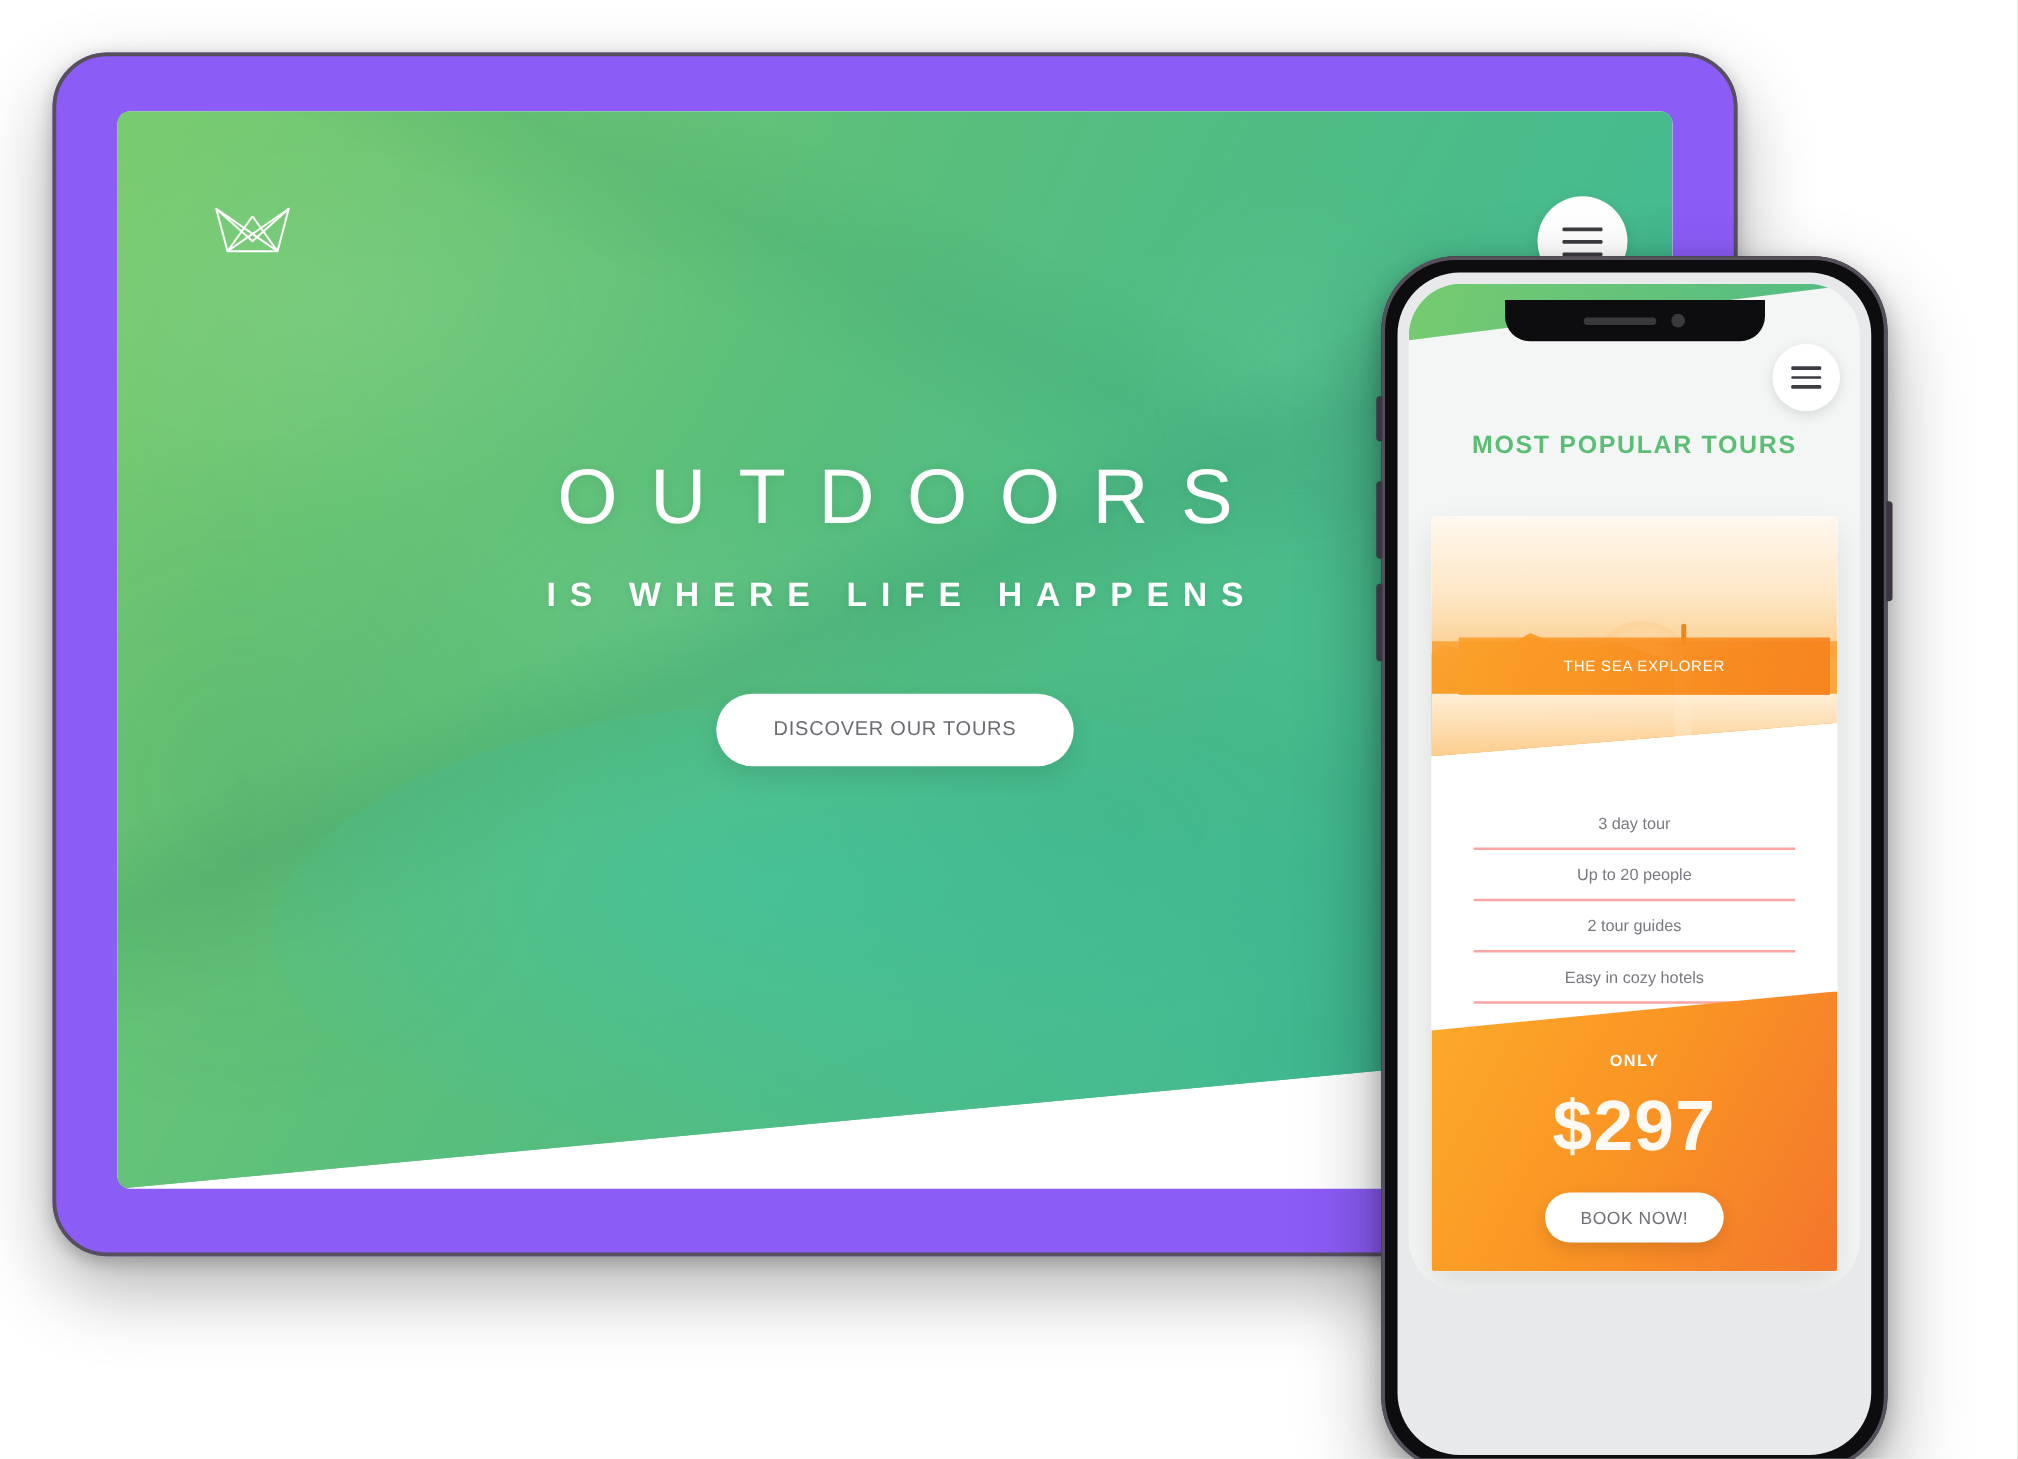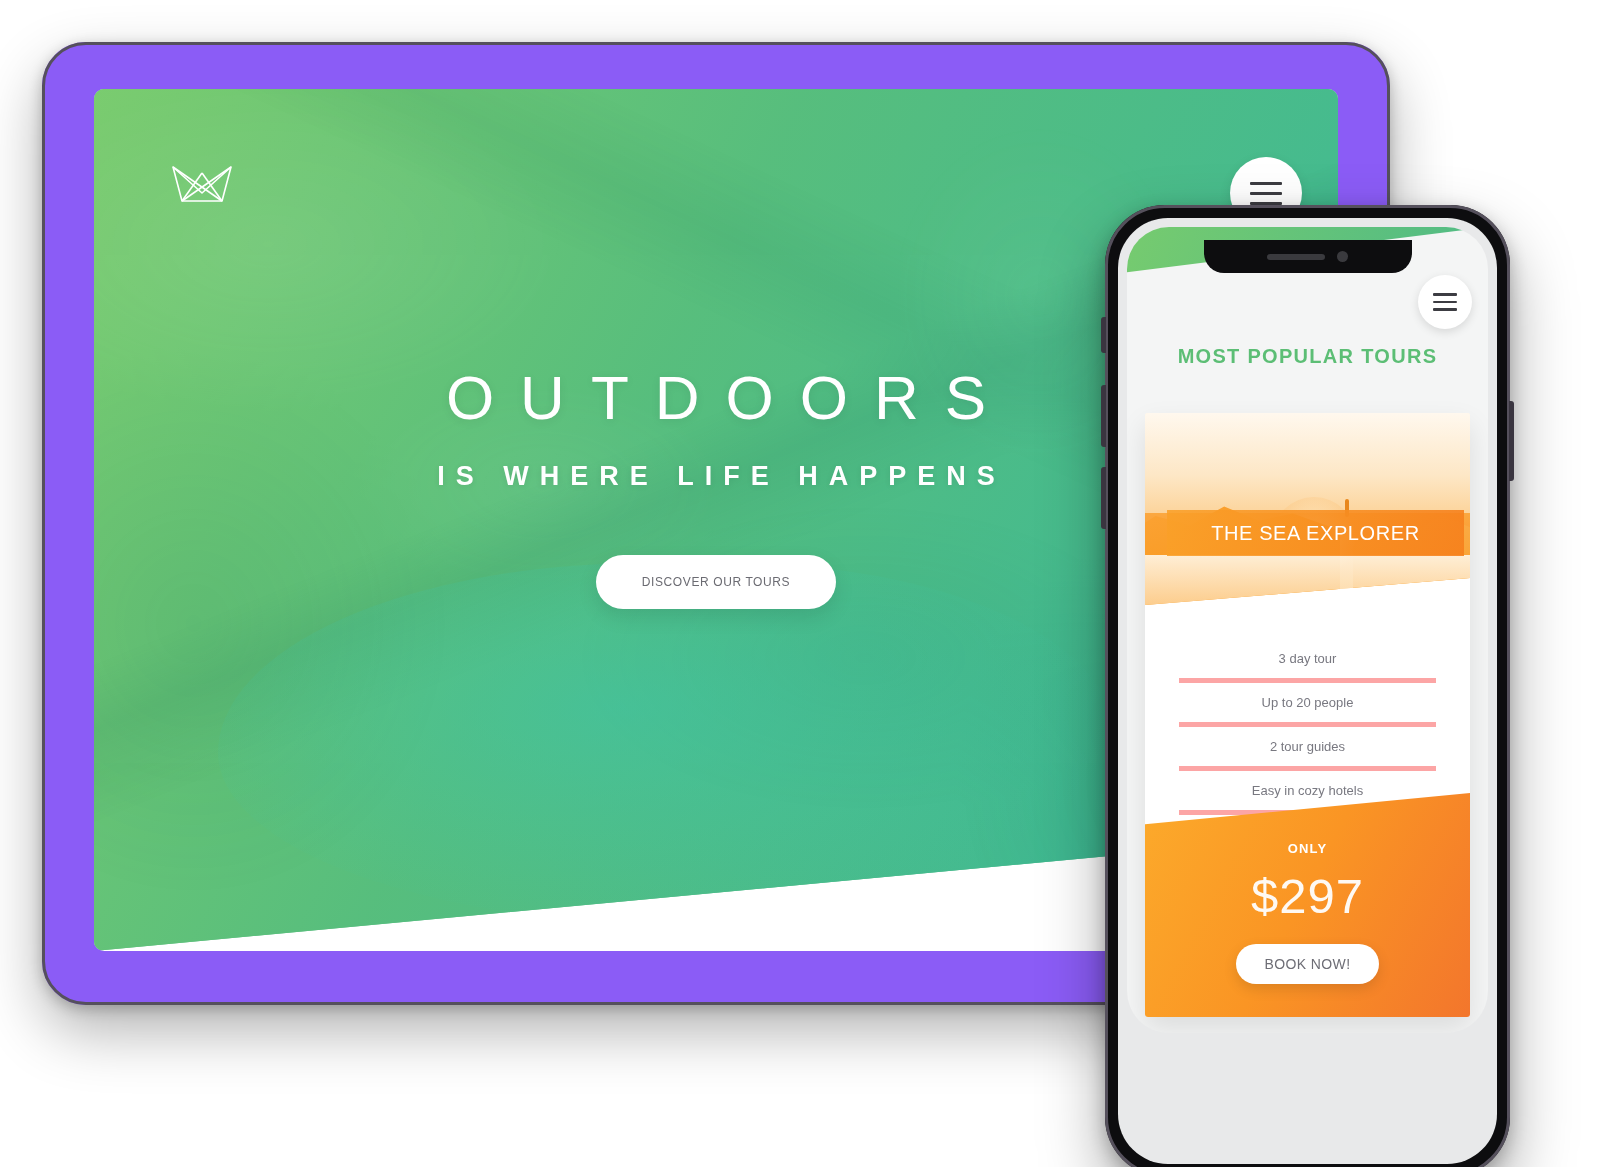"THE SEA EXPLORER" .card-photo-label { font-size: 20px -> 12px }
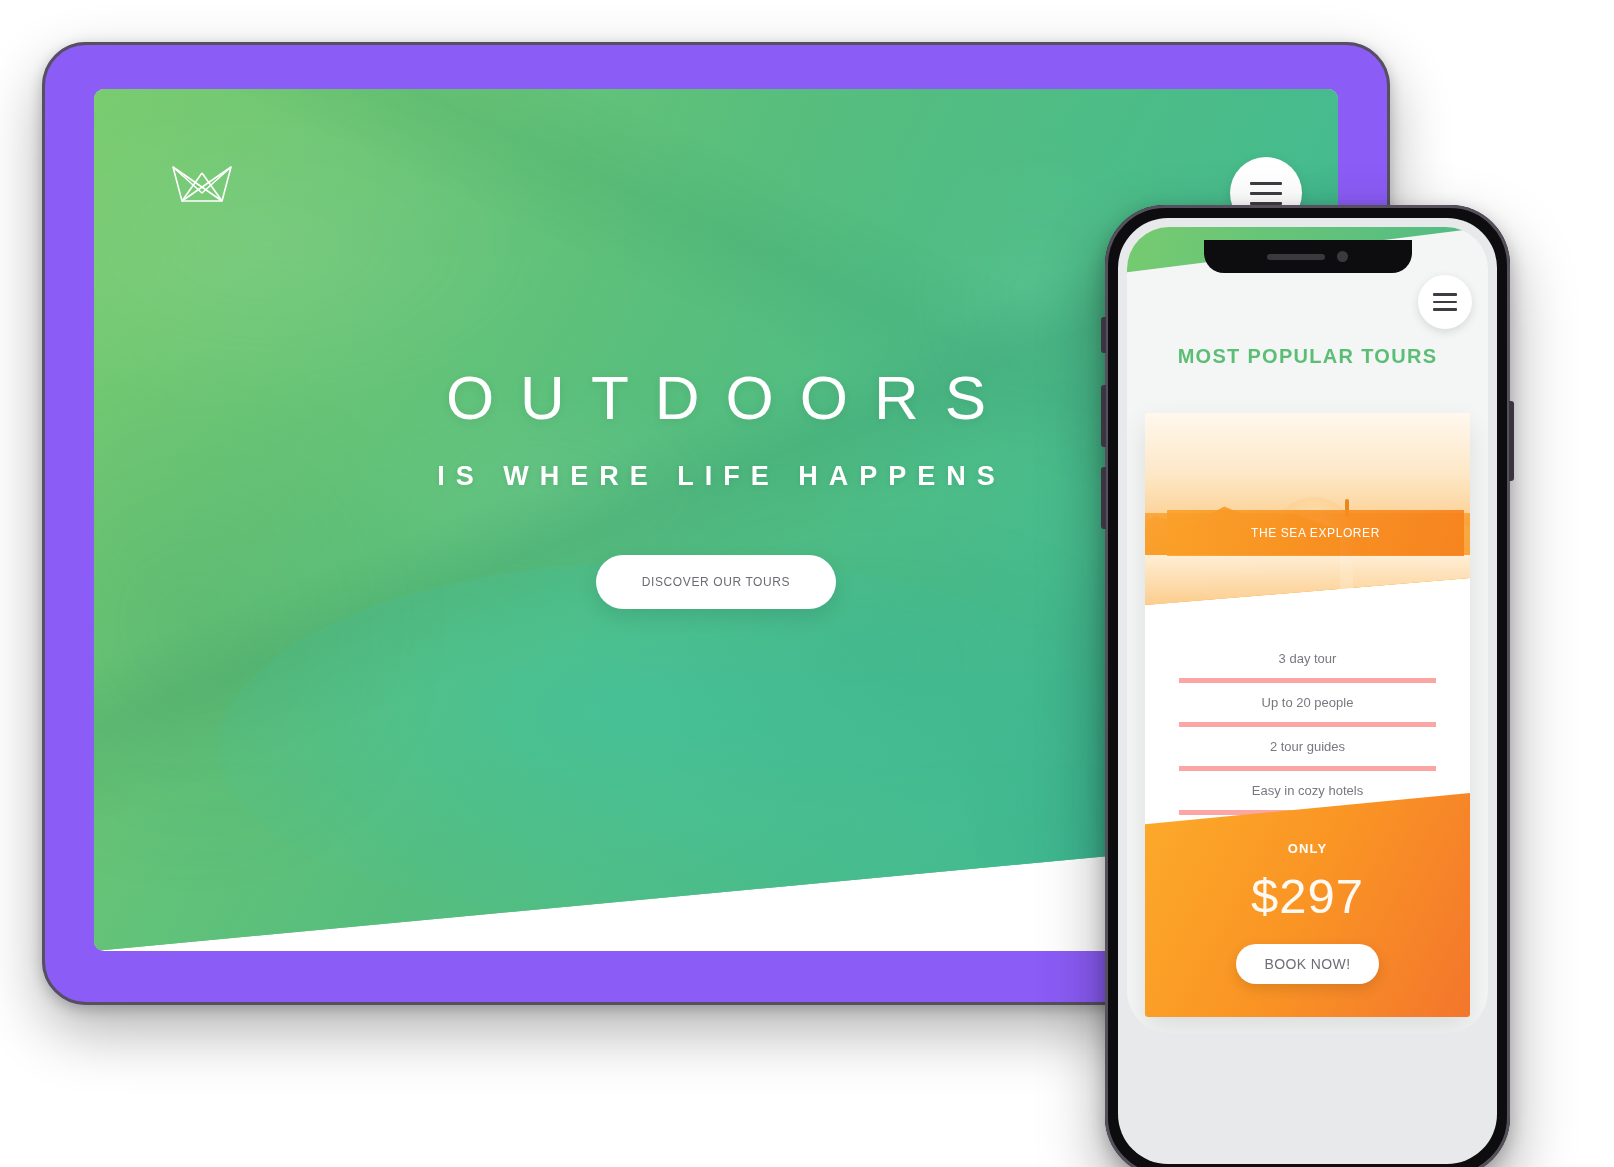"DISCOVER OUR TOURS" .hero-cta { font-size: 12px -> 16px }
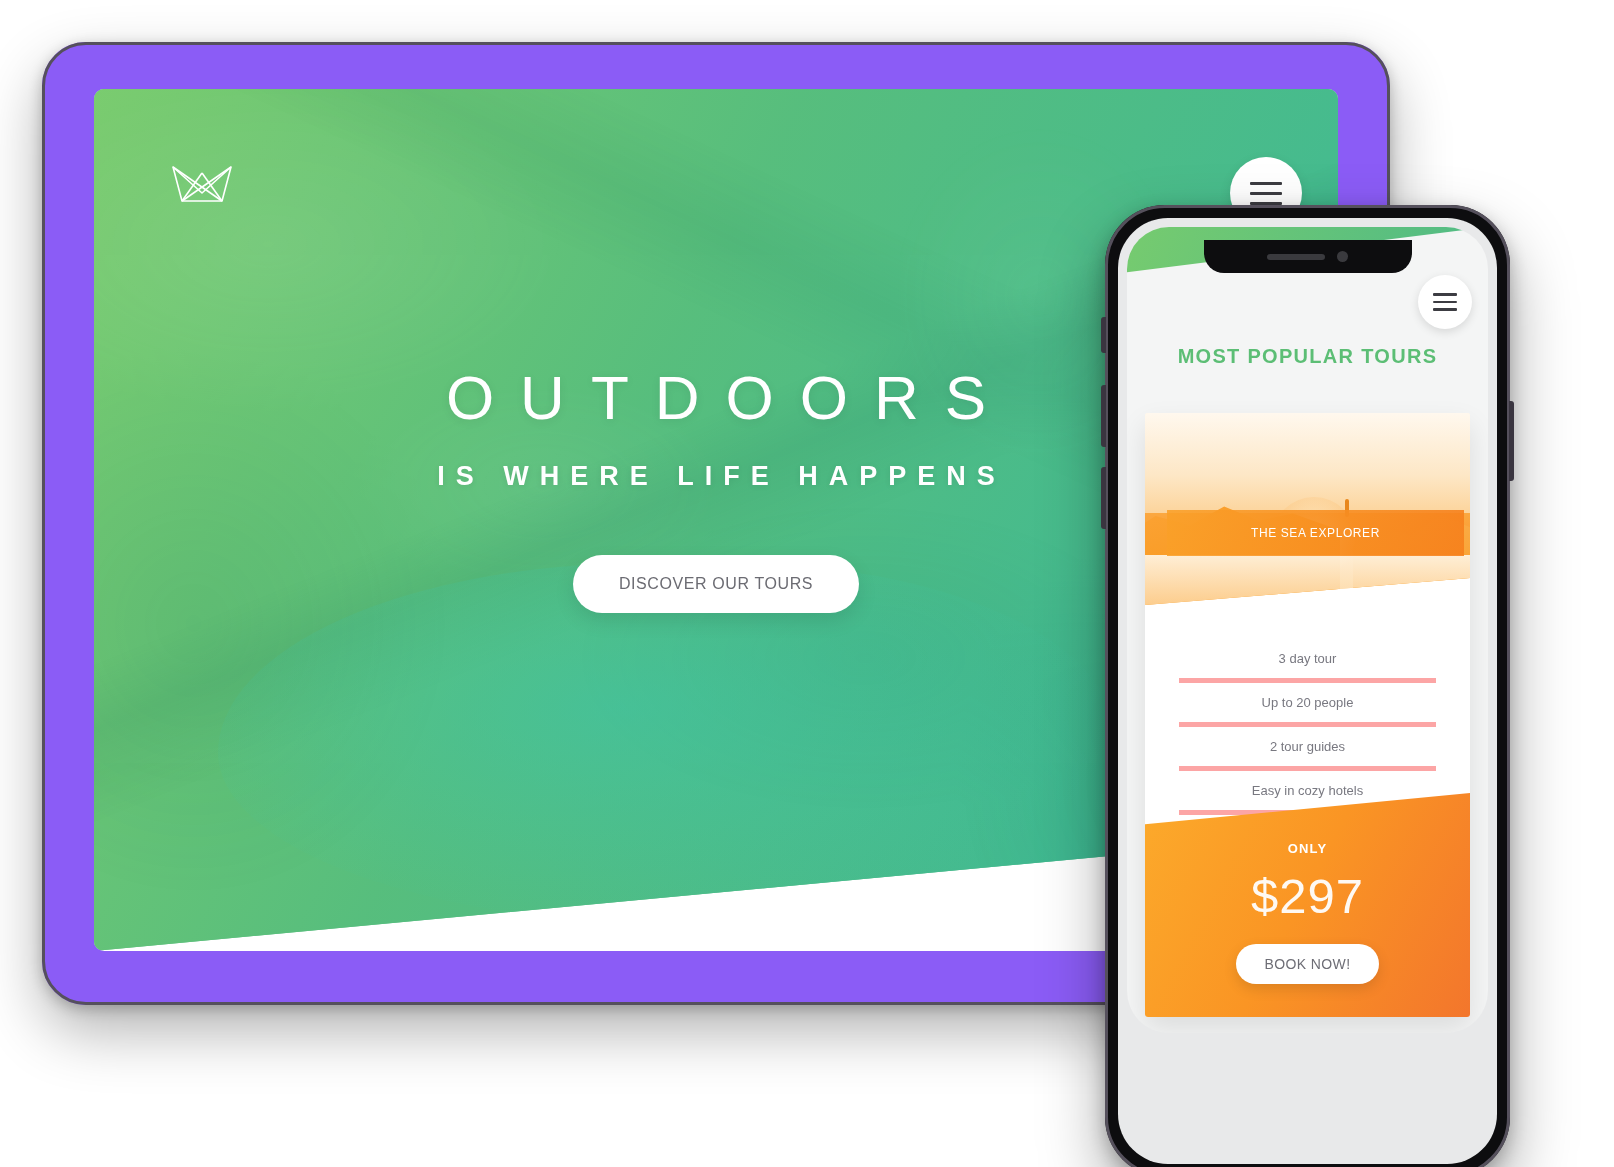"3 day tour" .feature-row { border-bottom: 5px solid #fca5a5 -> 2px solid #fca5a5 }
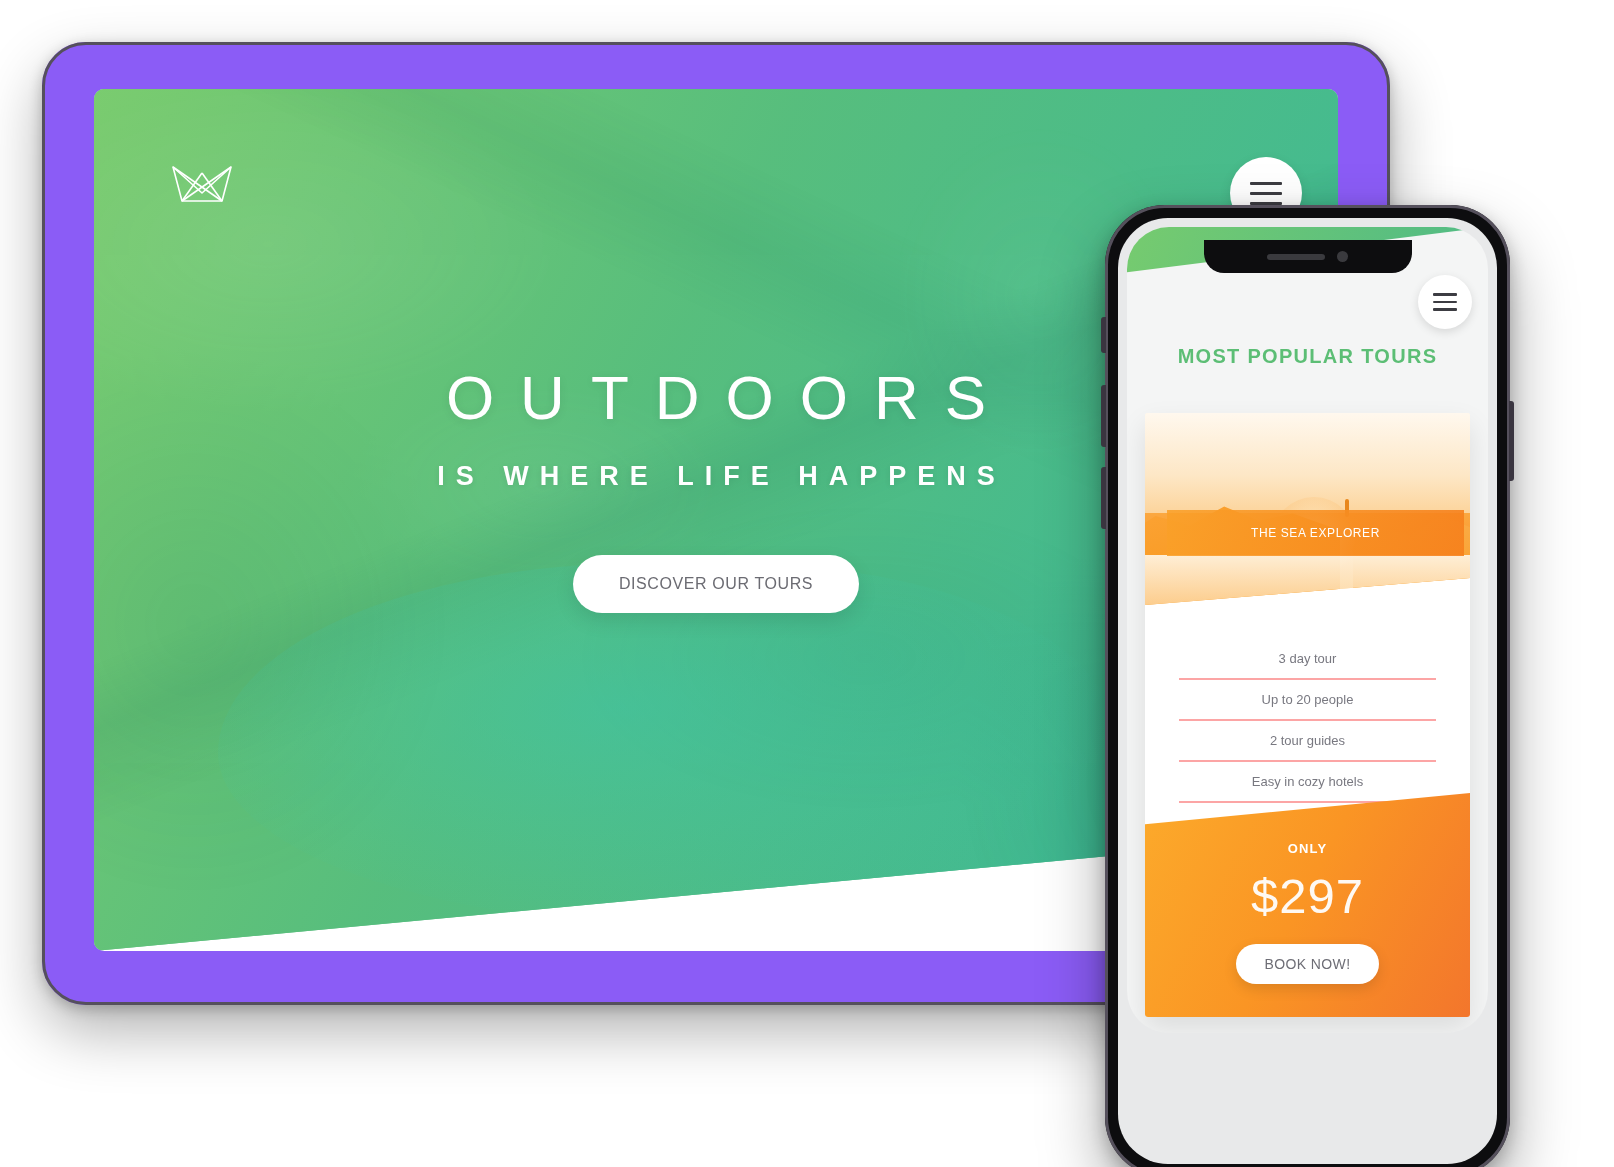"$297" .price-amount { font-size: 49px -> 57px; font-weight: 400 -> 700 }
